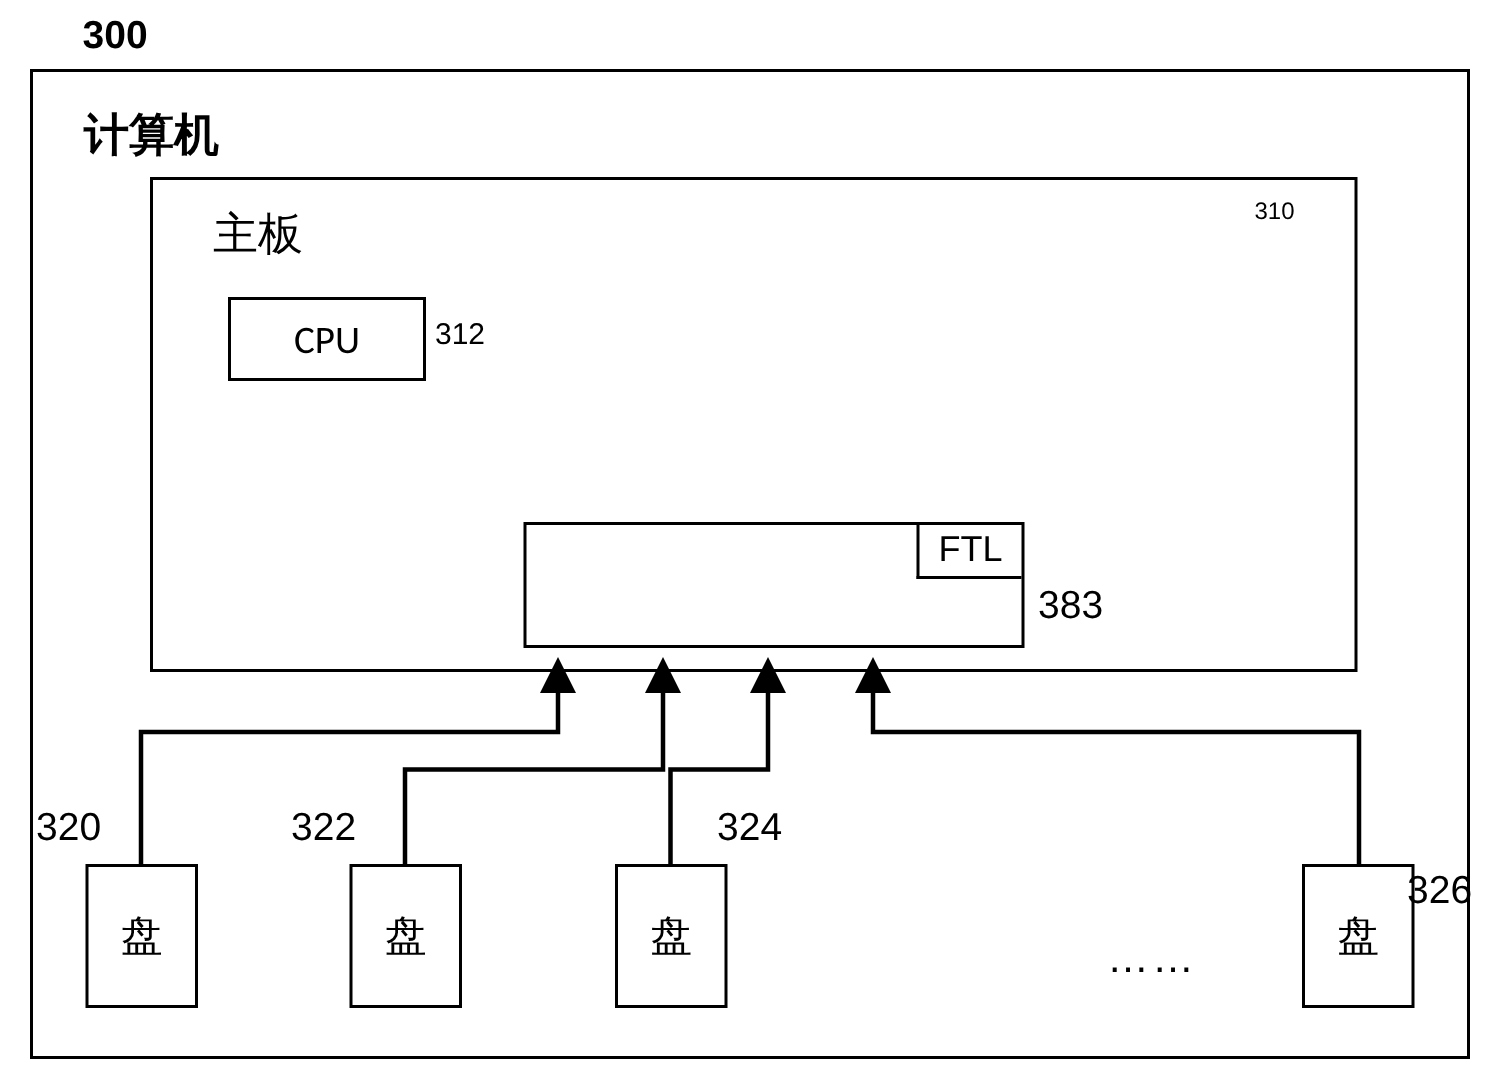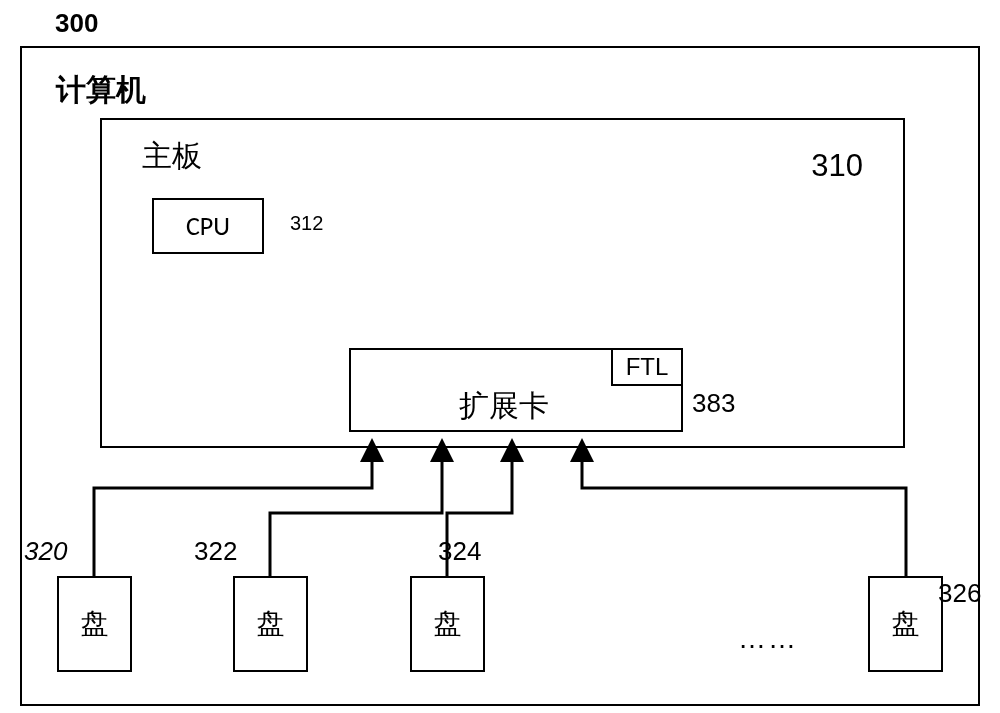"310" .mainboard-num { font-size: 31px -> 16px; top: 28px -> 13px }
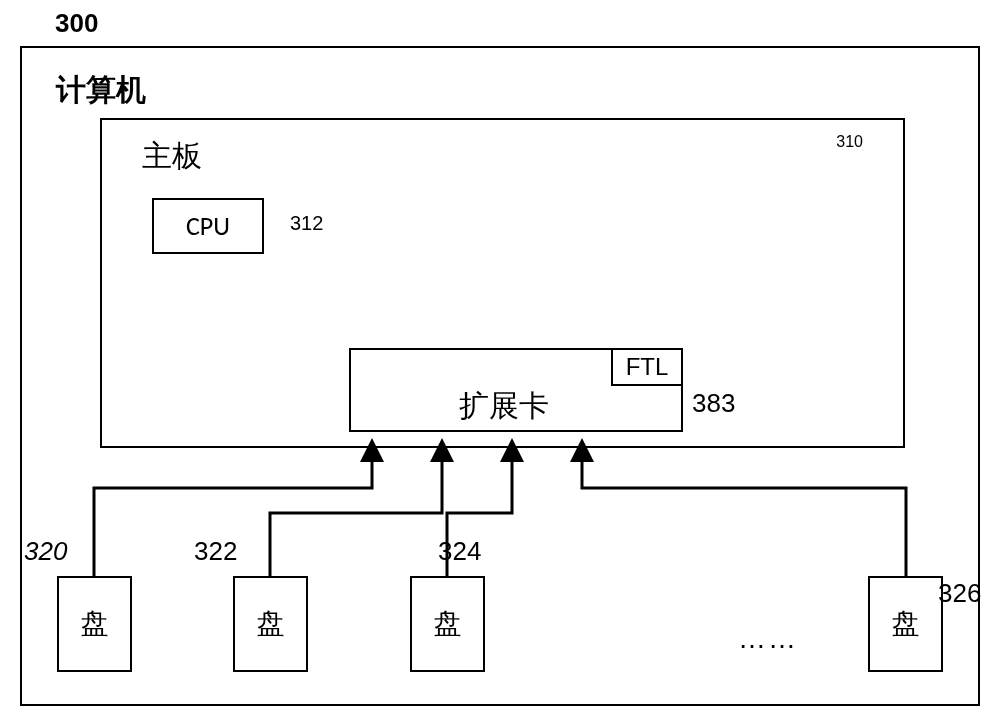"CPU" .cpu-box { width: 112px -> 132px }
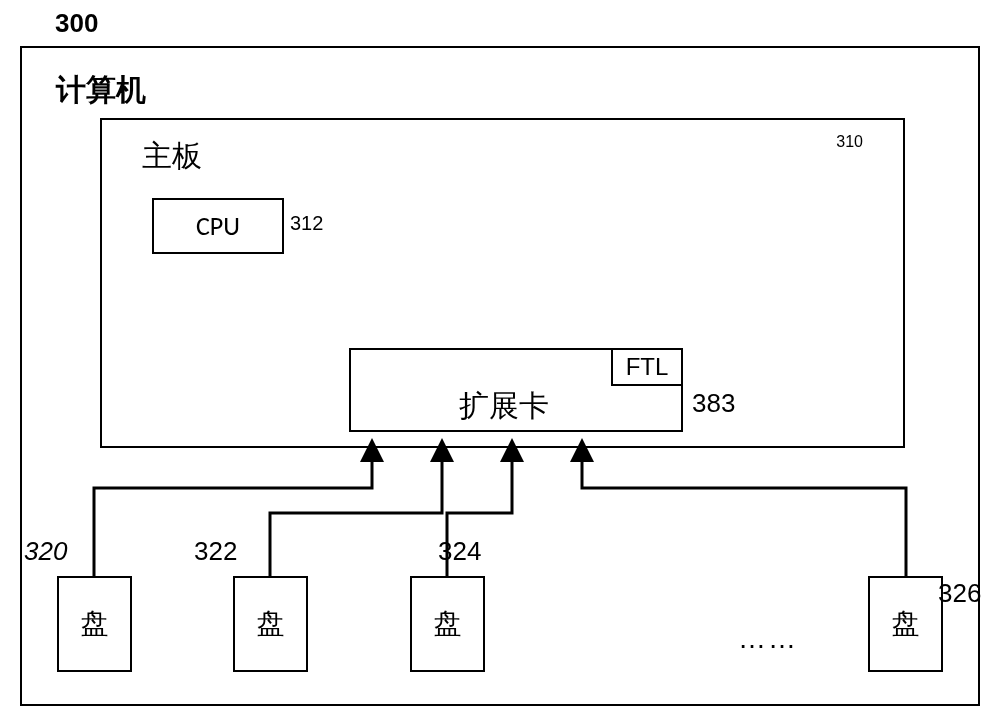"扩展卡" div.expcard-label { html: <div>扩展卡</div> -> none }
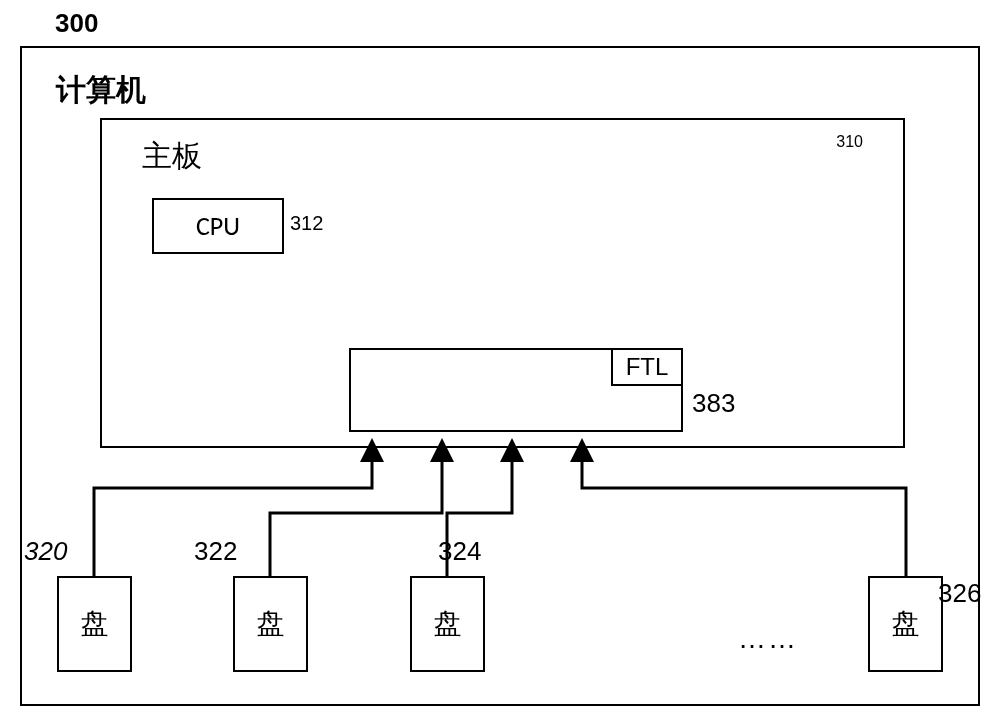"320" div.disk-num { font-style: italic -> none }
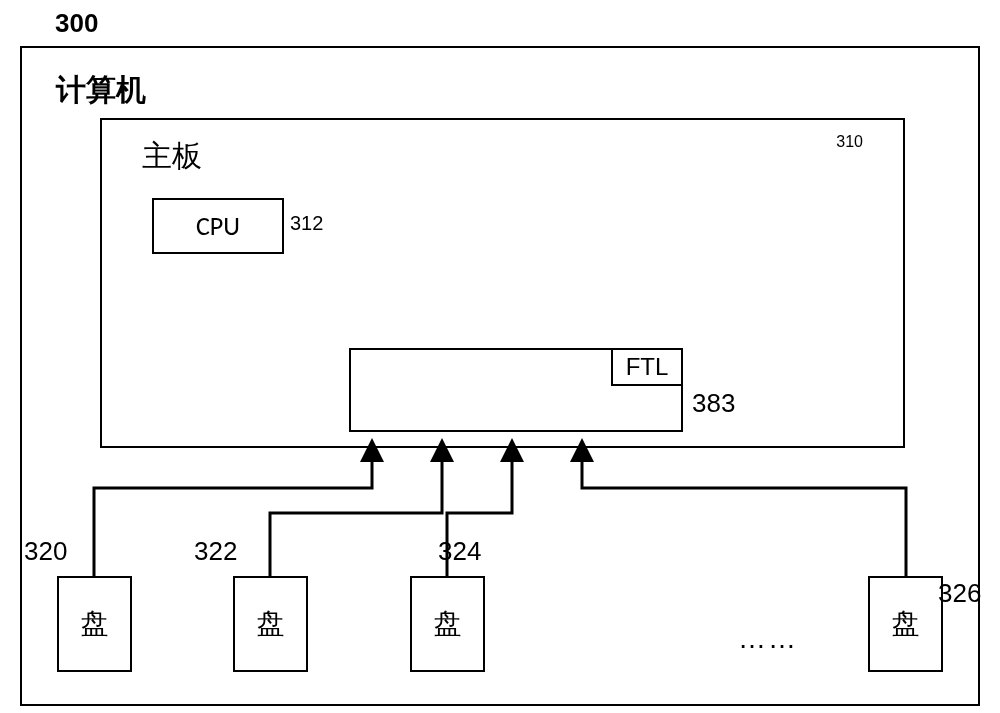"324" div.disk-num { left: 416px -> 456px }
